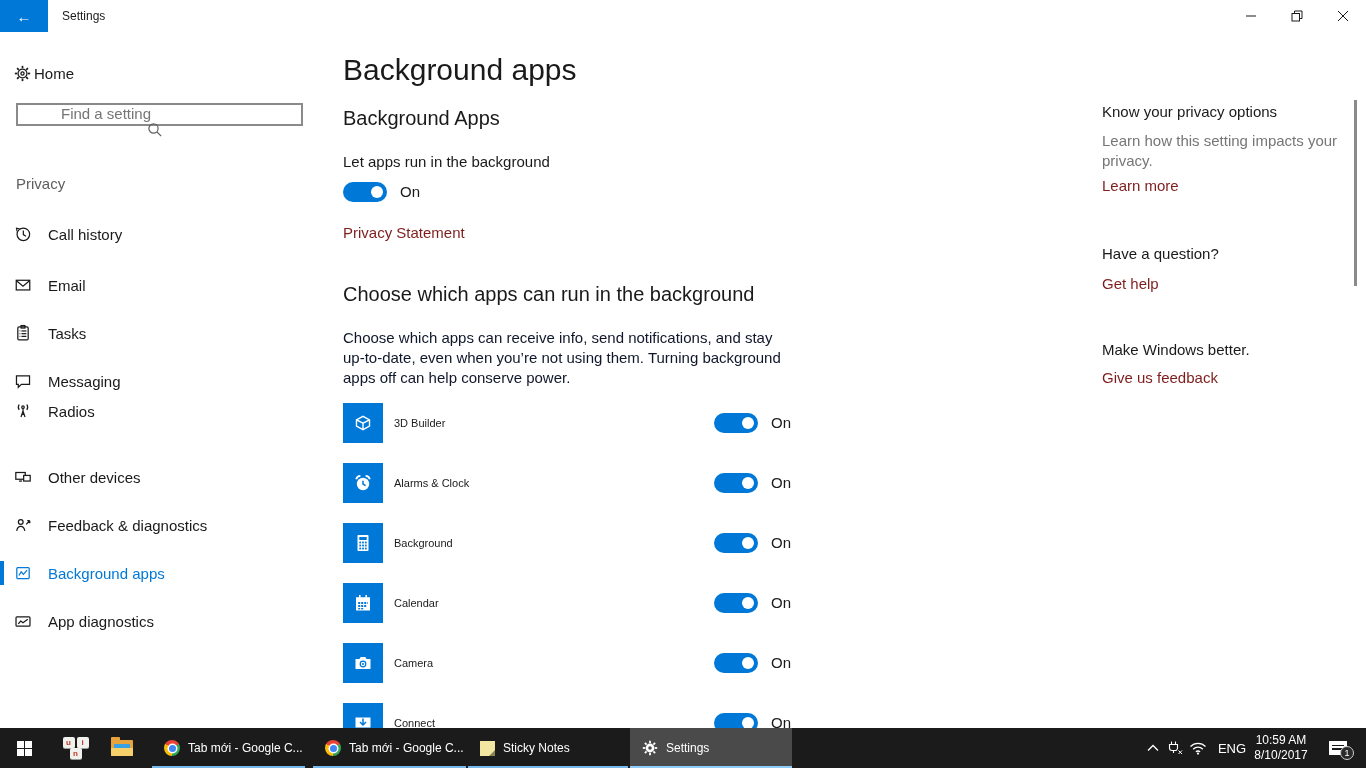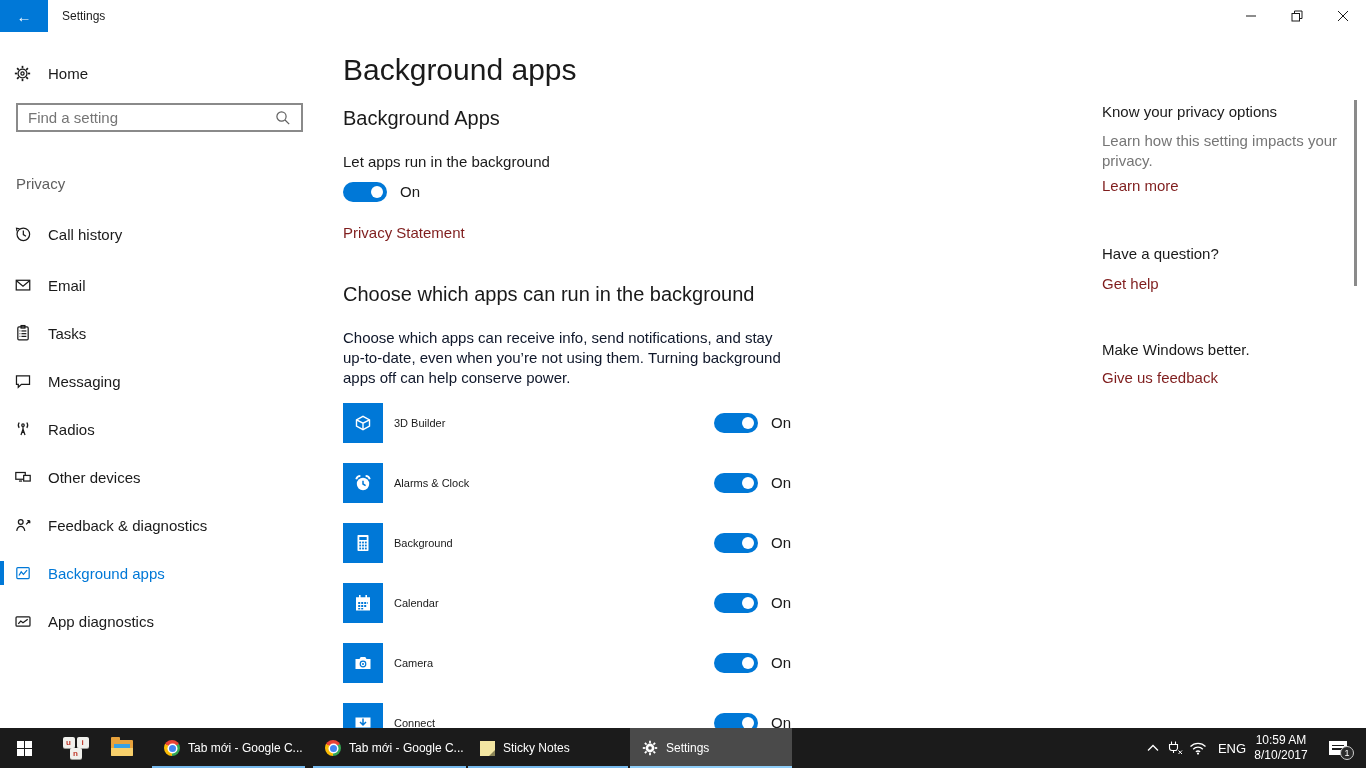"Home" .home-row .lbl { margin-left: 14px -> none }
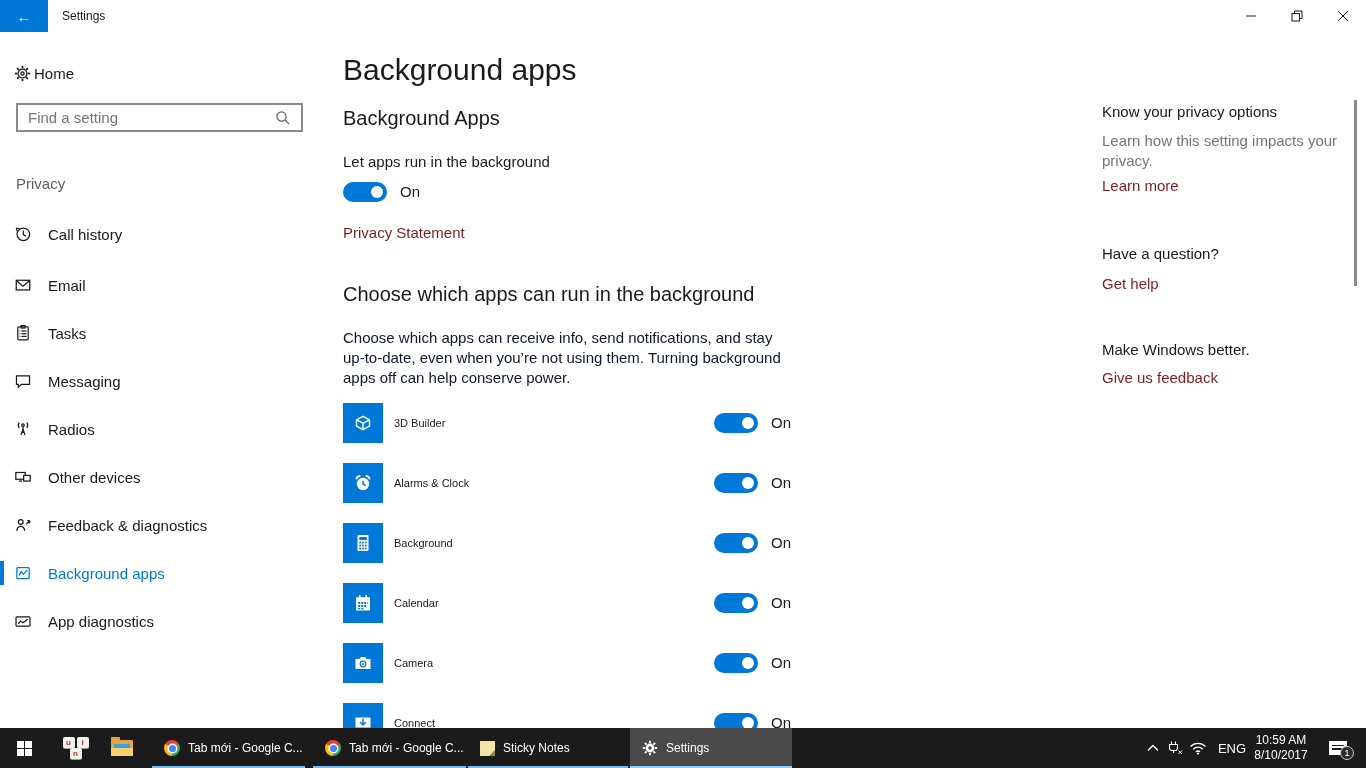"Find a setting" .search-box { flex-direction: none -> column; height: 29px -> 23px }
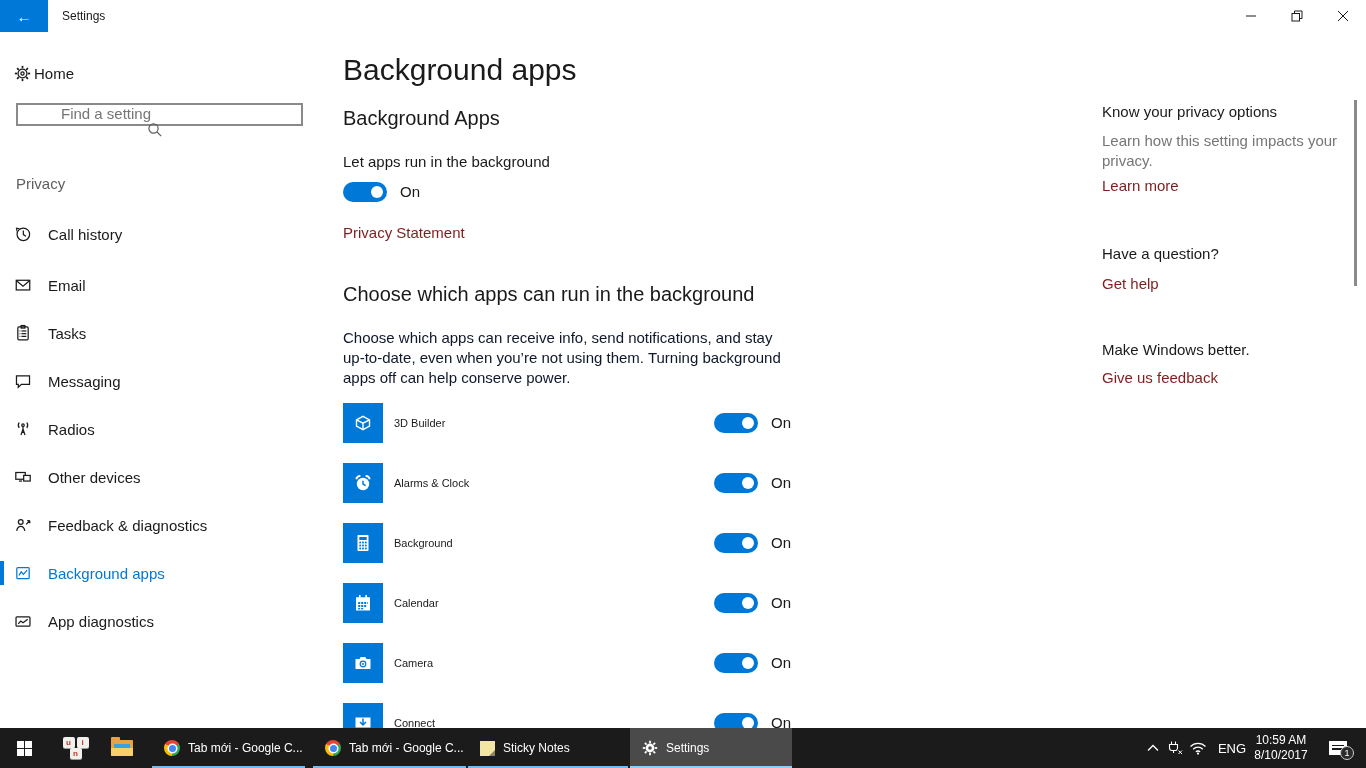"Radios" div.side-item { top: 405px -> 387px }
